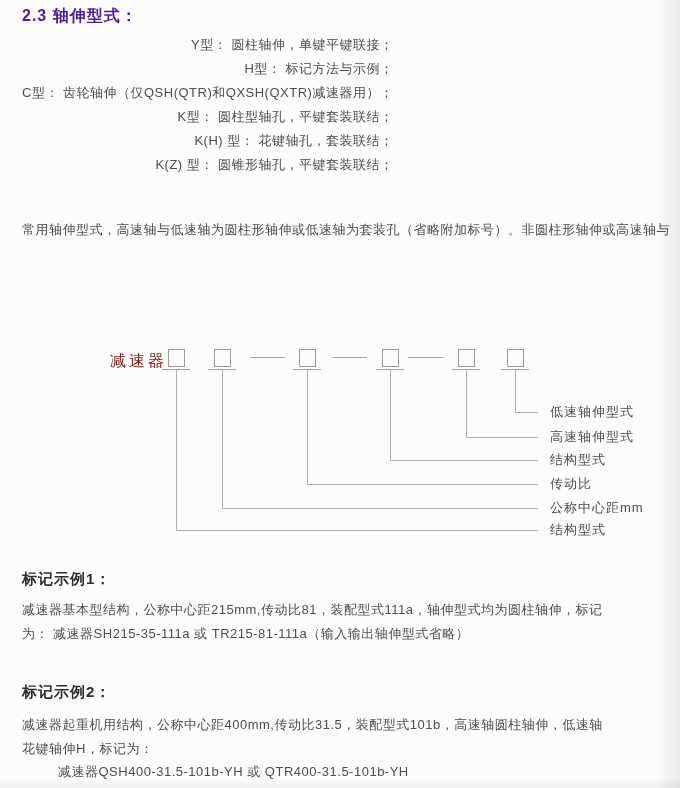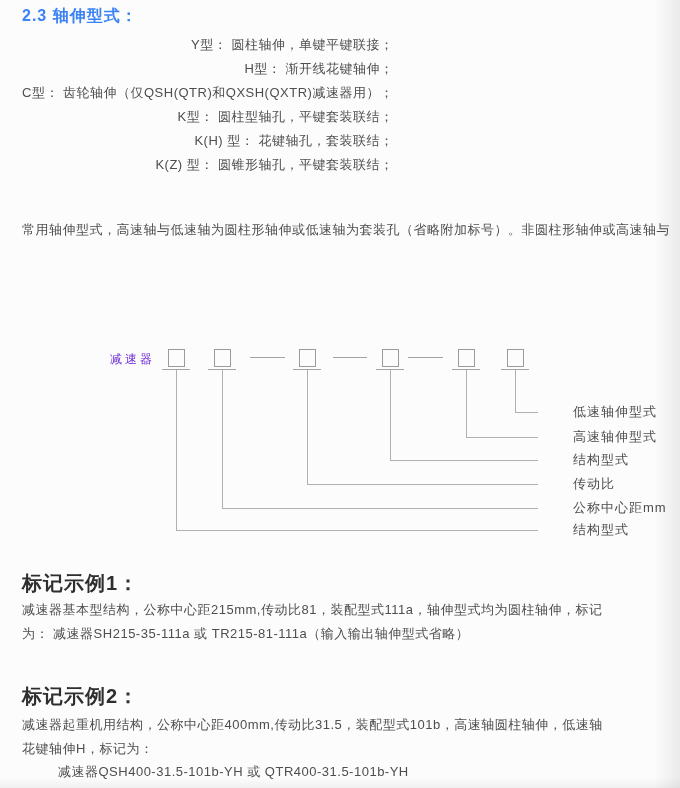"2.3 轴伸型式：" .h-main { color: #3b82f6 -> #4c1d95 }
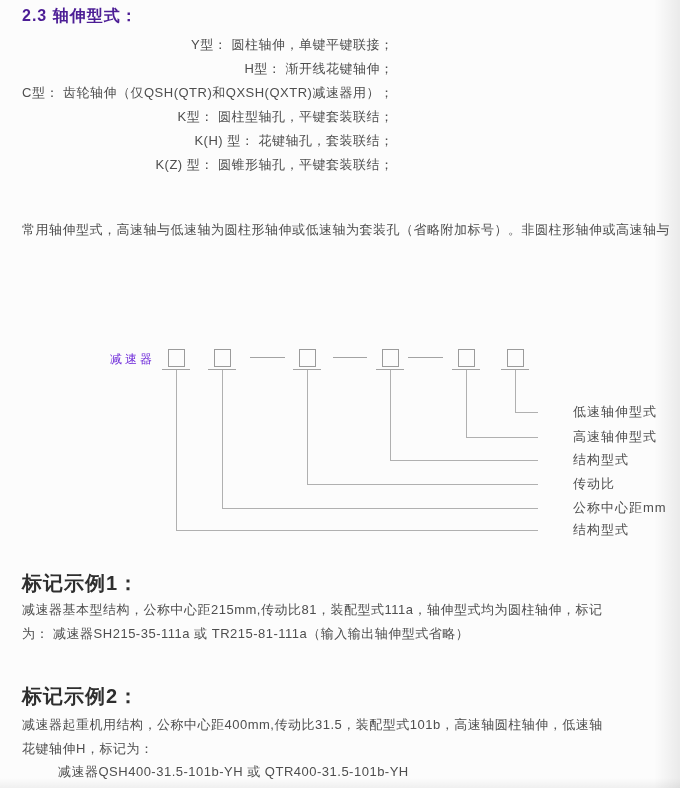"H型： 渐开线花键轴伸；" div.type-item { text: 渐开线花键轴伸 -> 标记方法与示例 }
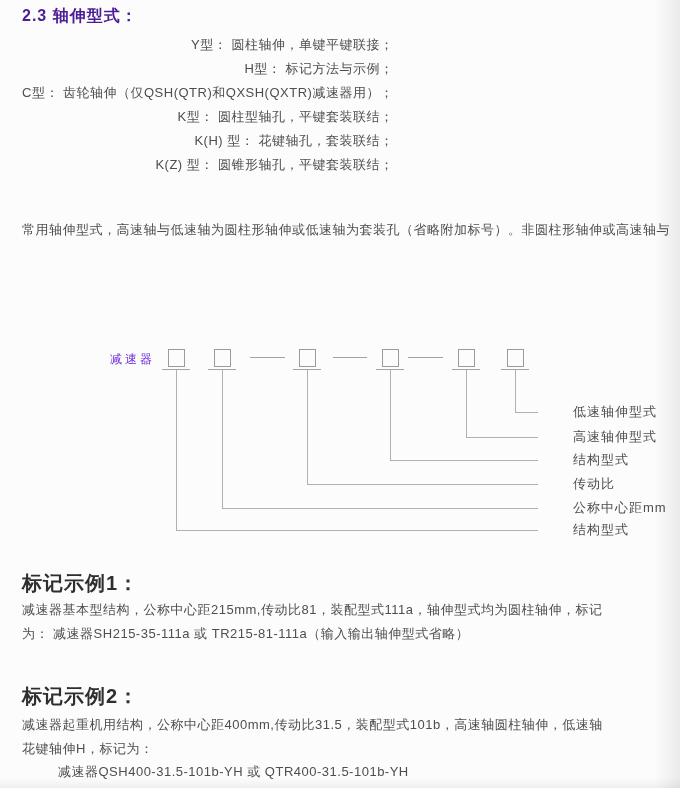"减速器" .dg-prefix { color: #6d28d9 -> #7f1d1d; font-size: 12px -> 16px }
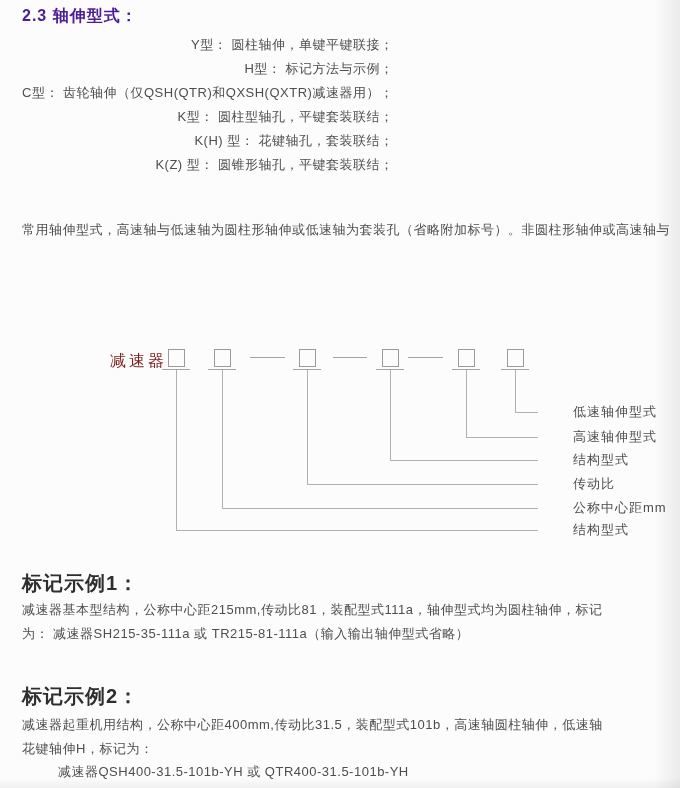"低速轴伸型式" .dg-label { left: 573px -> 550px }
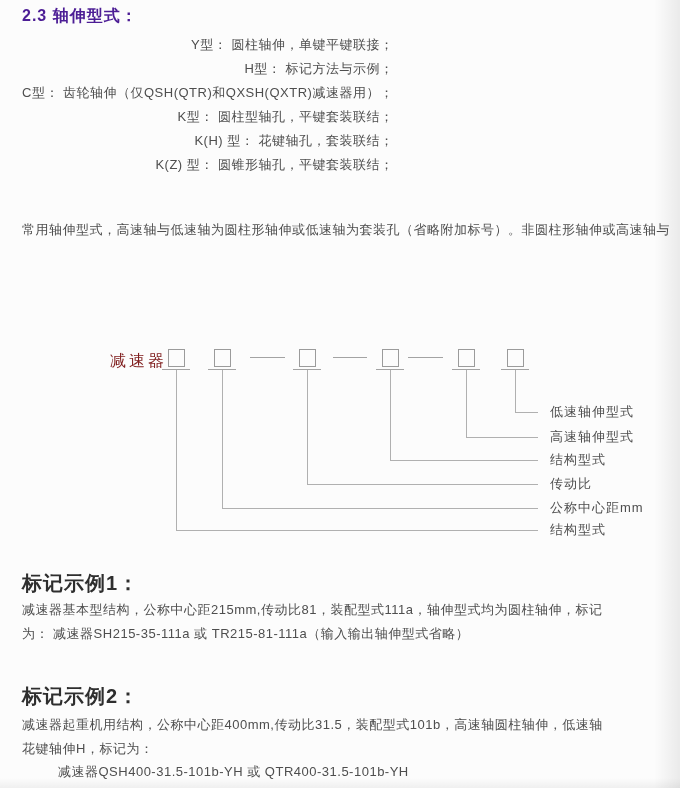"标记示例1：" .h-sub { font-size: 20px -> 15px }
